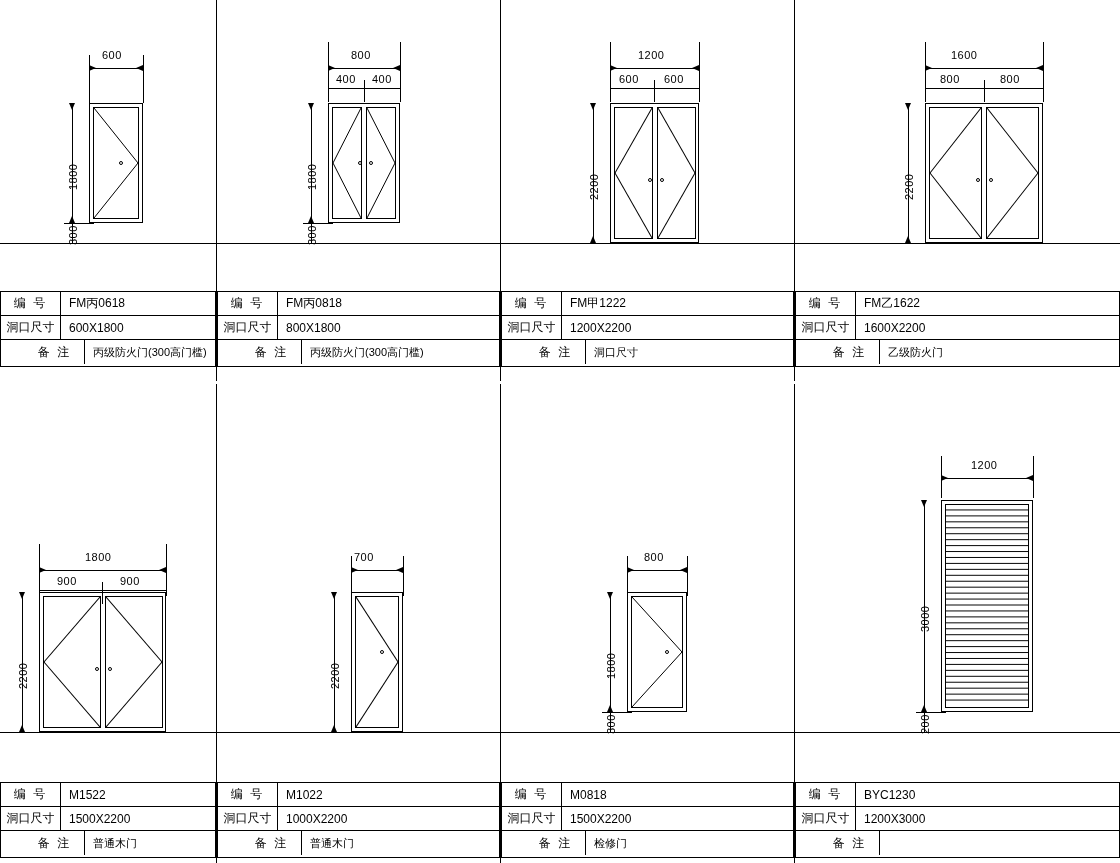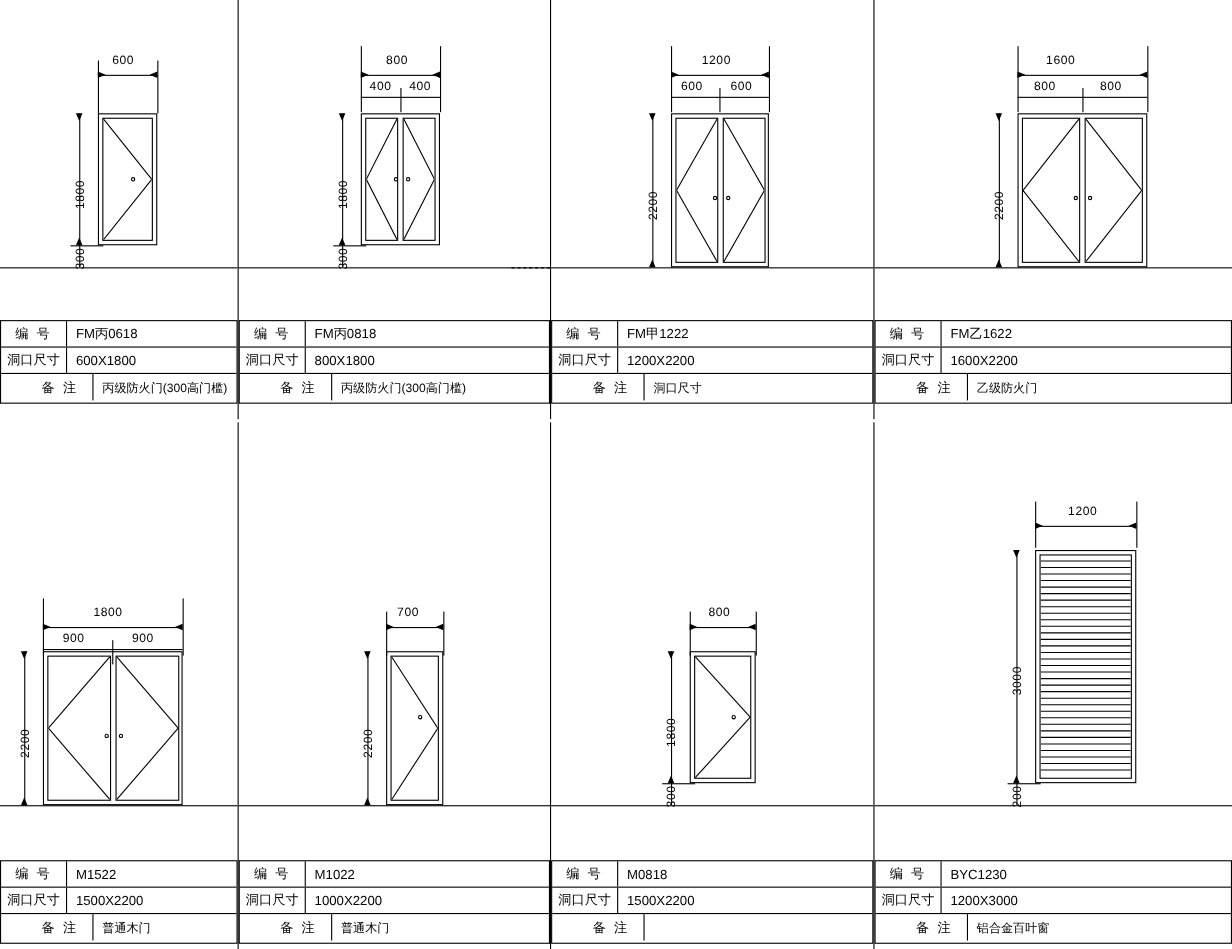"700" div.dimtext { left: 144px -> 137px }
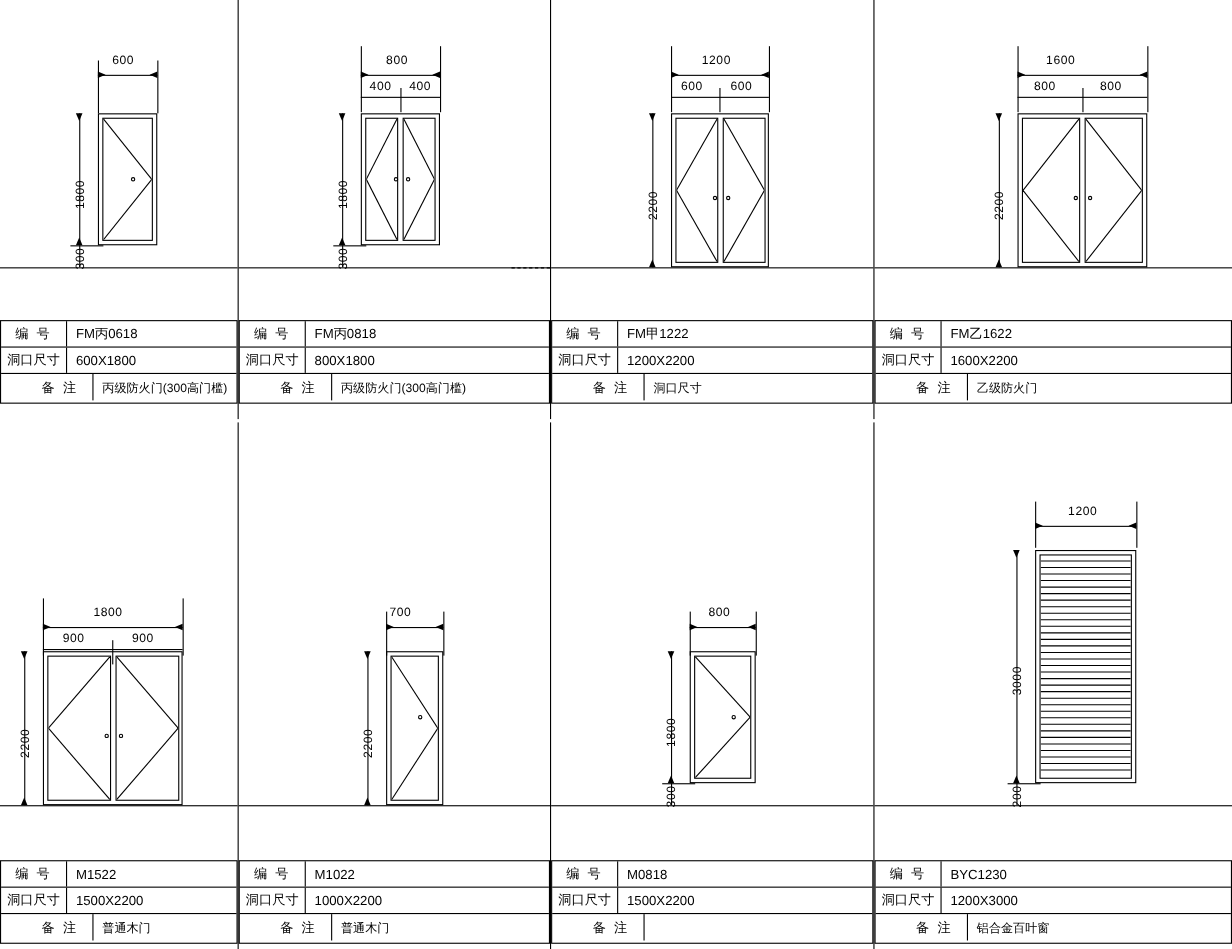"检修门" div.val { html: none -> <div>检修门</div> }
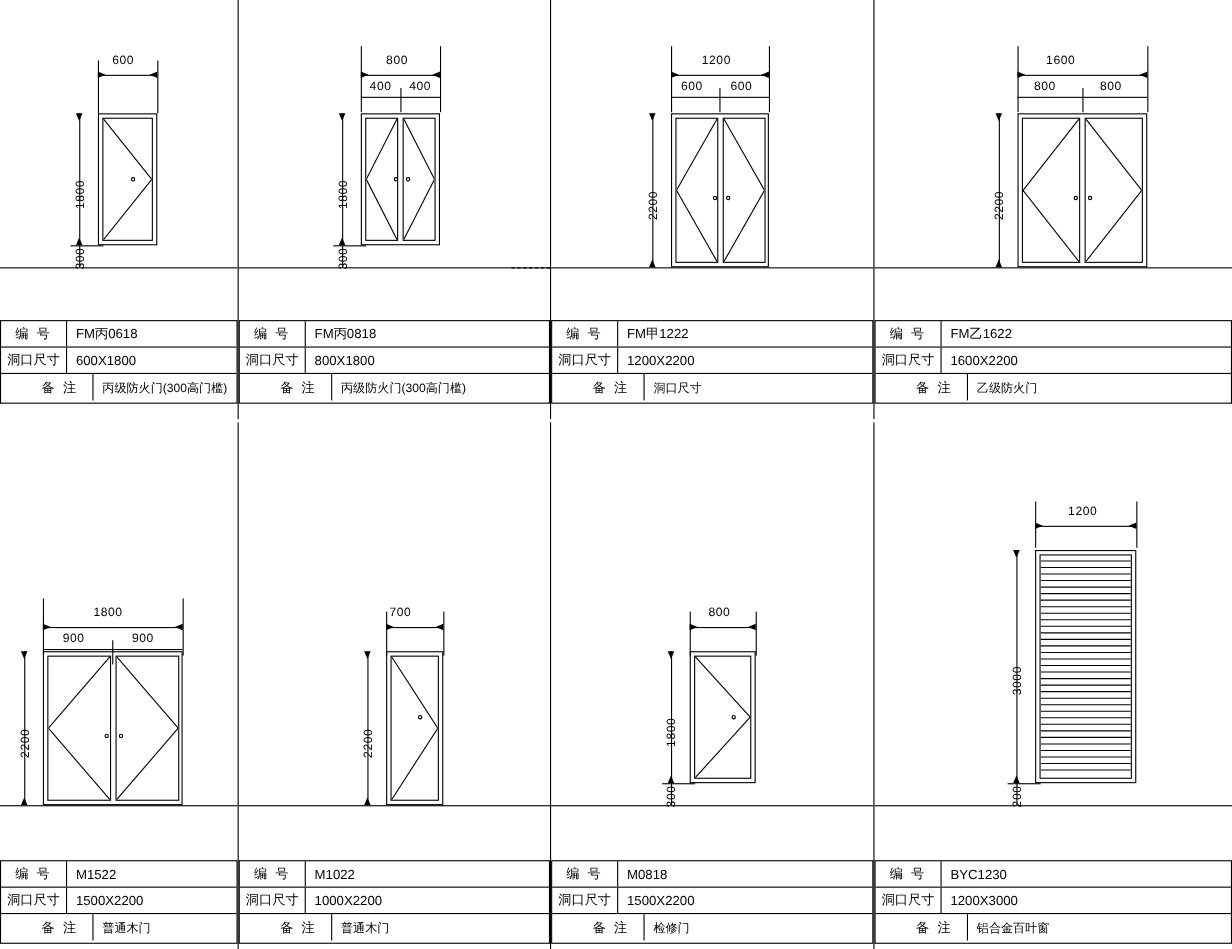"铝合金百叶窗" div.val { html: <div>铝合金百叶窗</div> -> none }
